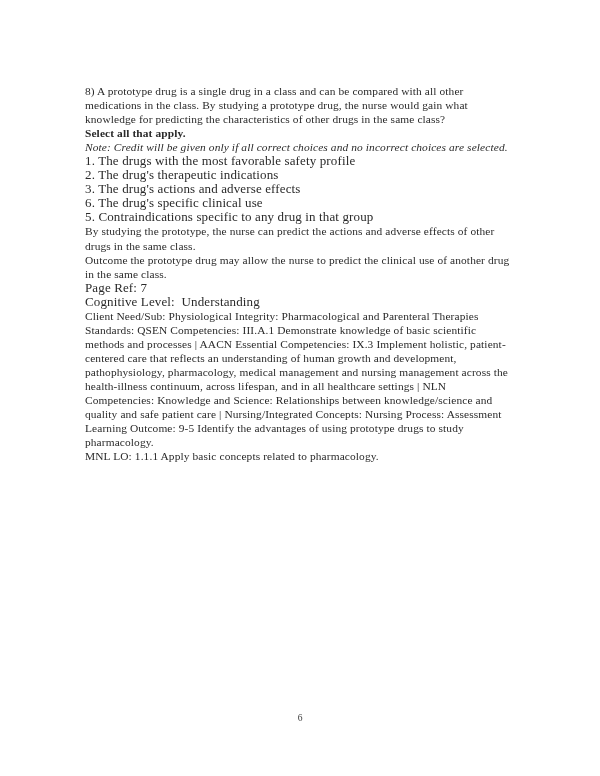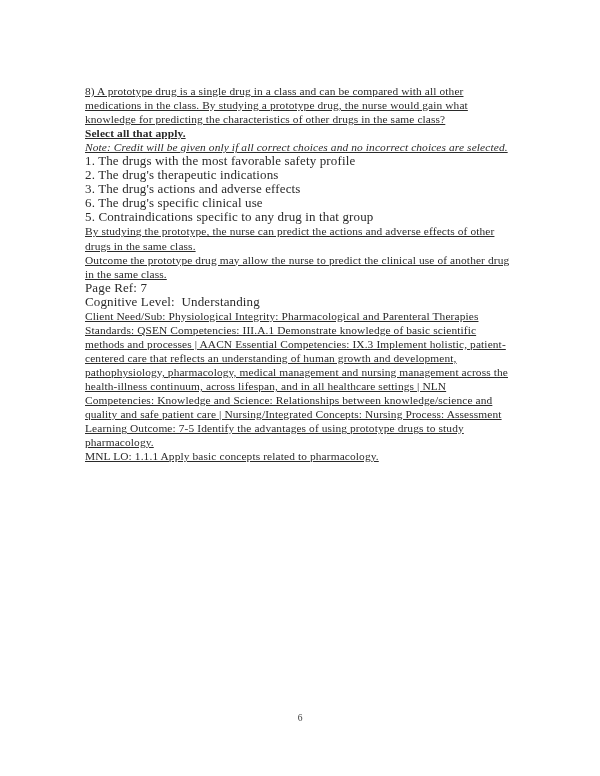"8) A prototype drug is" .para { text-decoration: underline -> none }
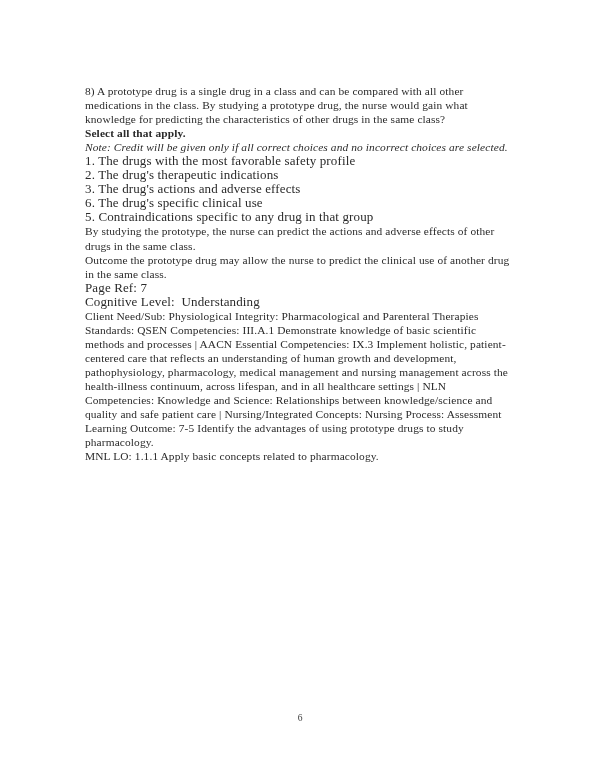"Learning Outcome: 7-5 Identify the" p.para { text: 7-5 -> 9-5 }
